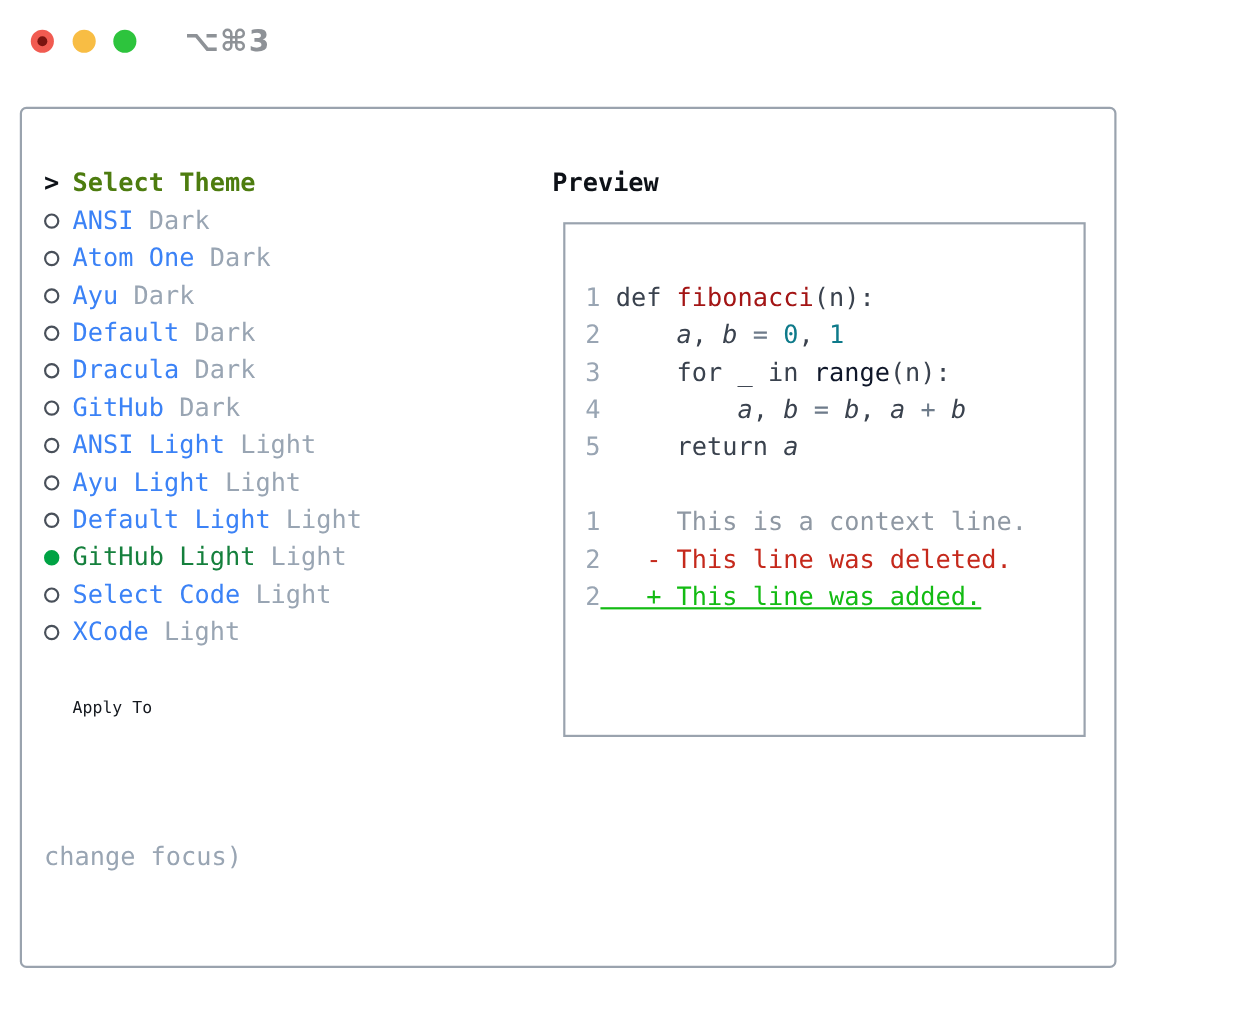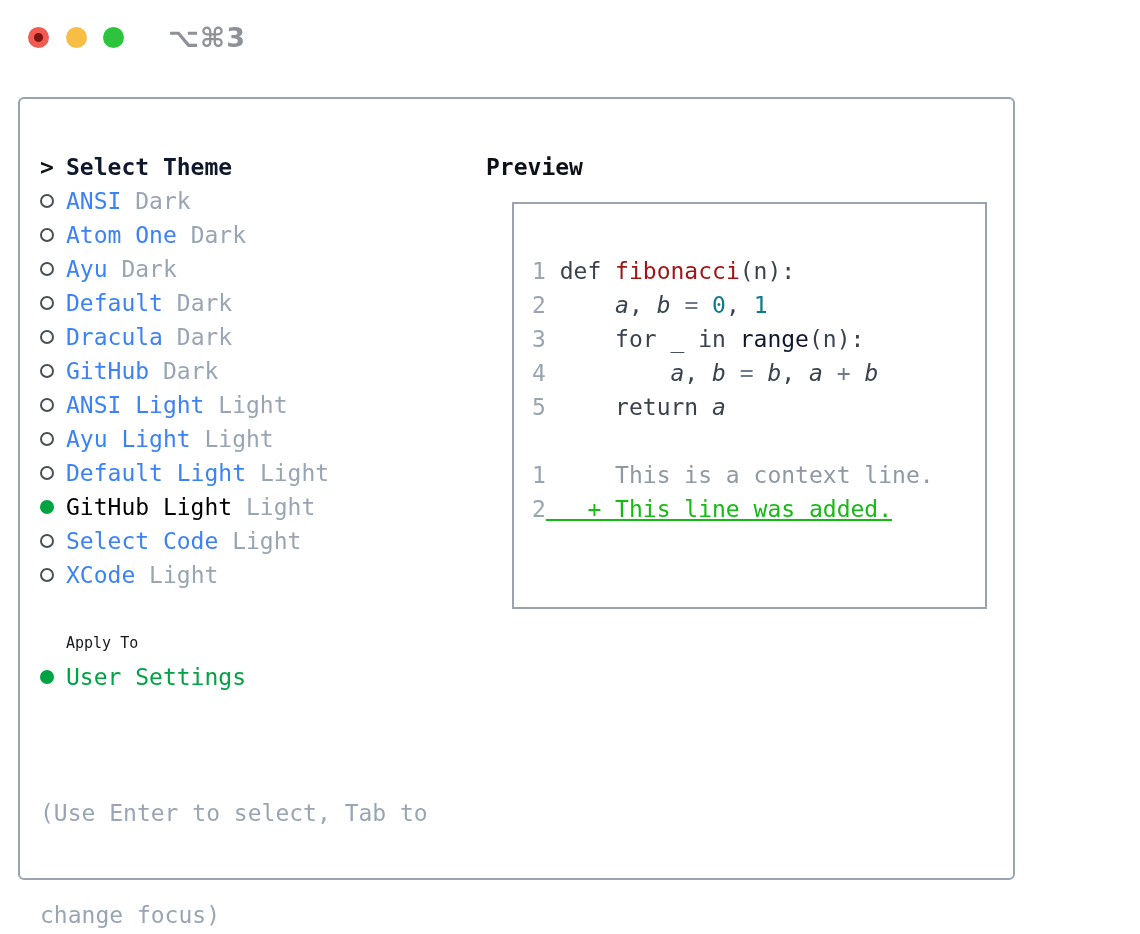"Select Theme" .list-title { color: #0f172a -> #4d7c0f }
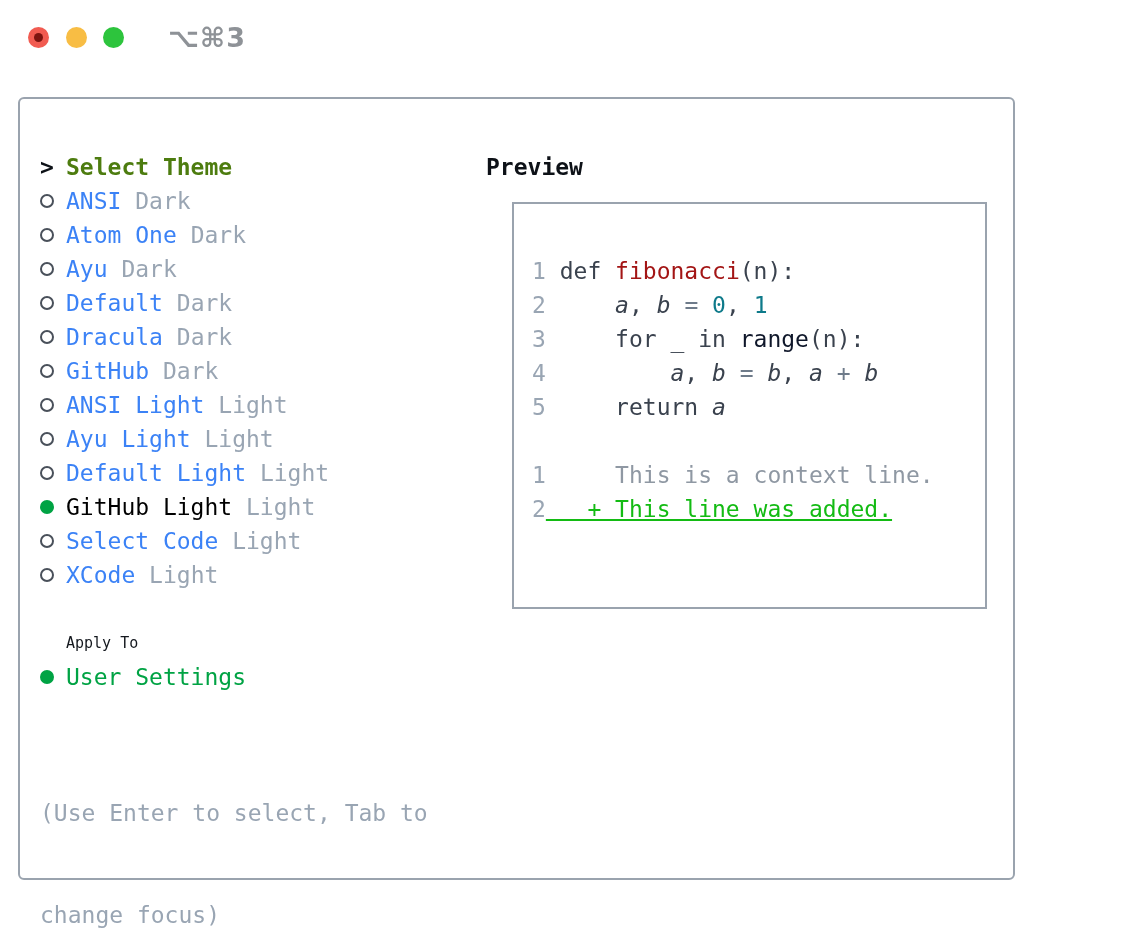"Preview" .preview-title { left: 466px -> 482px }
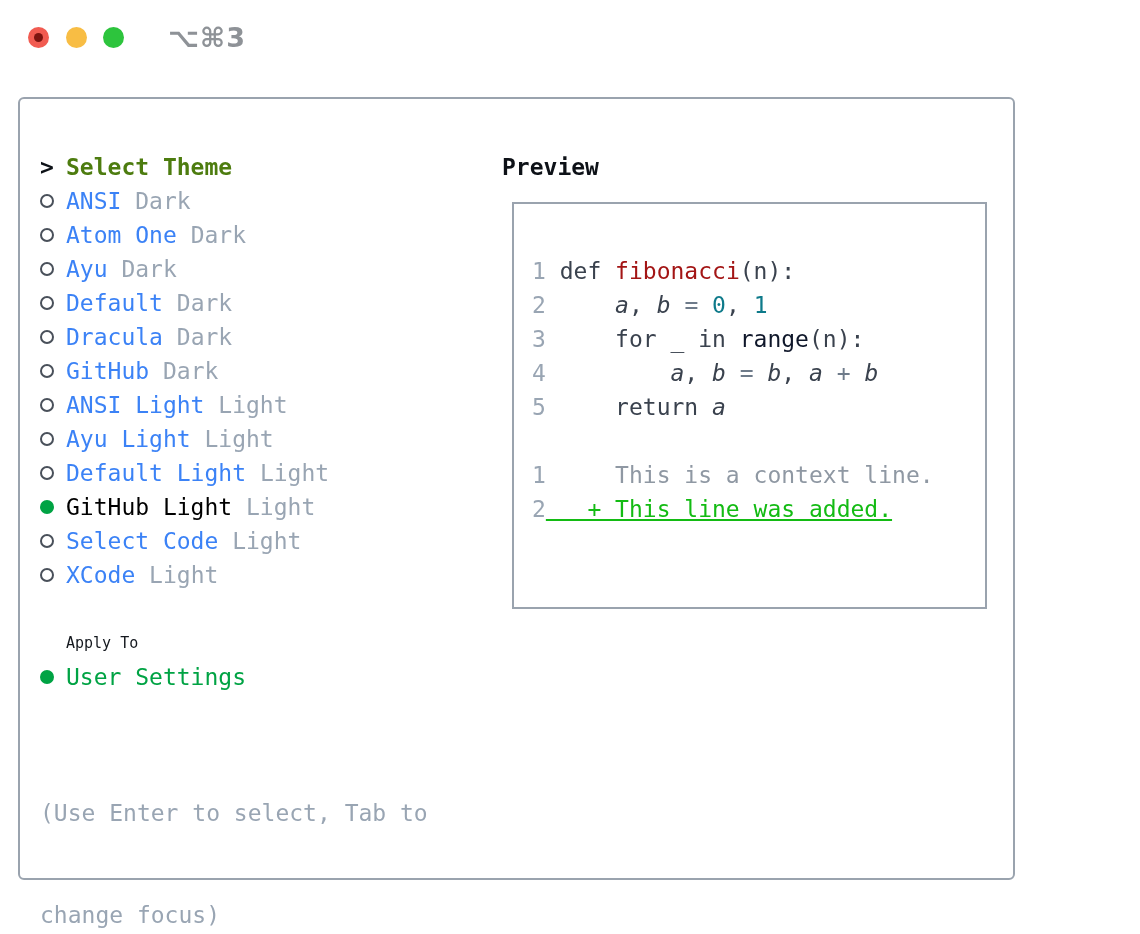"1 def fibonacci(n):" .code-box { height: 407px -> 468px }
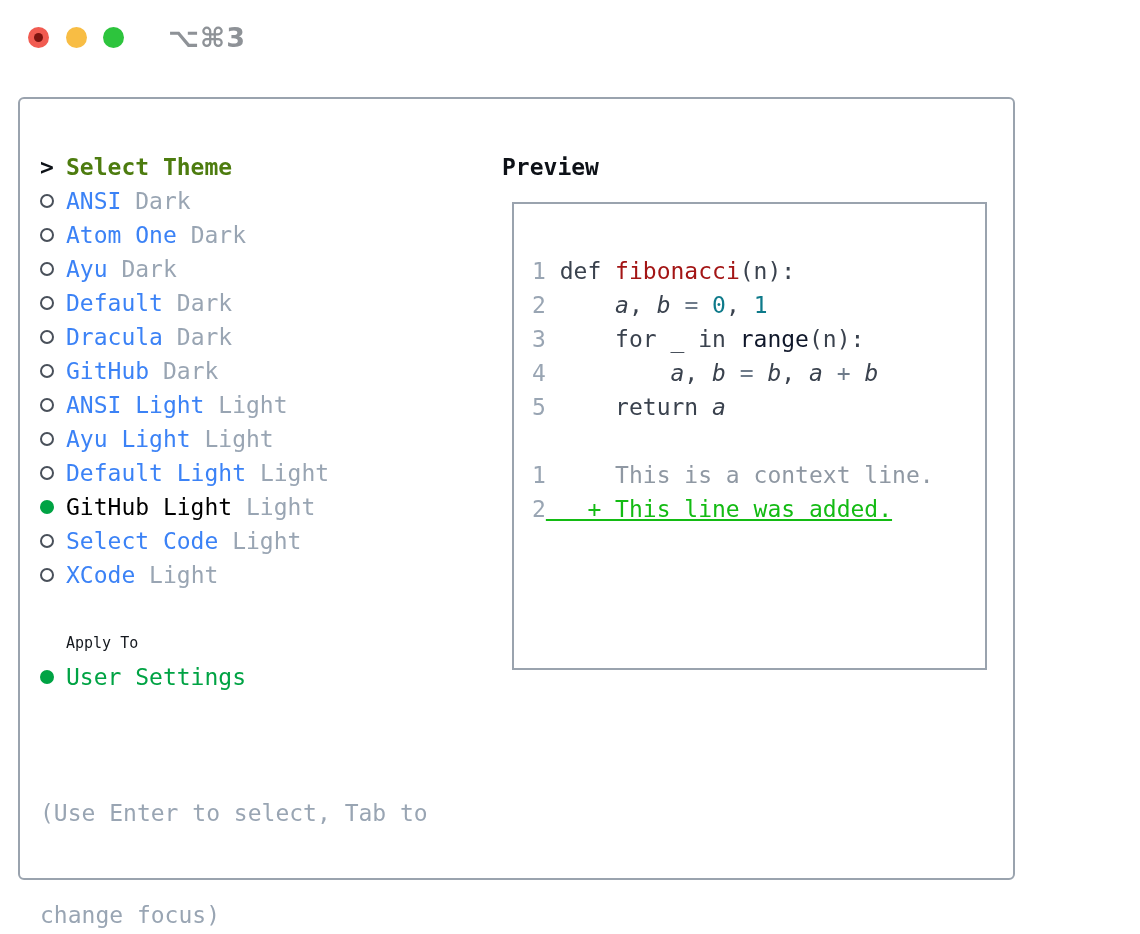"GitHub Light" .theme-name.sel { color: #000000 -> #15803d }
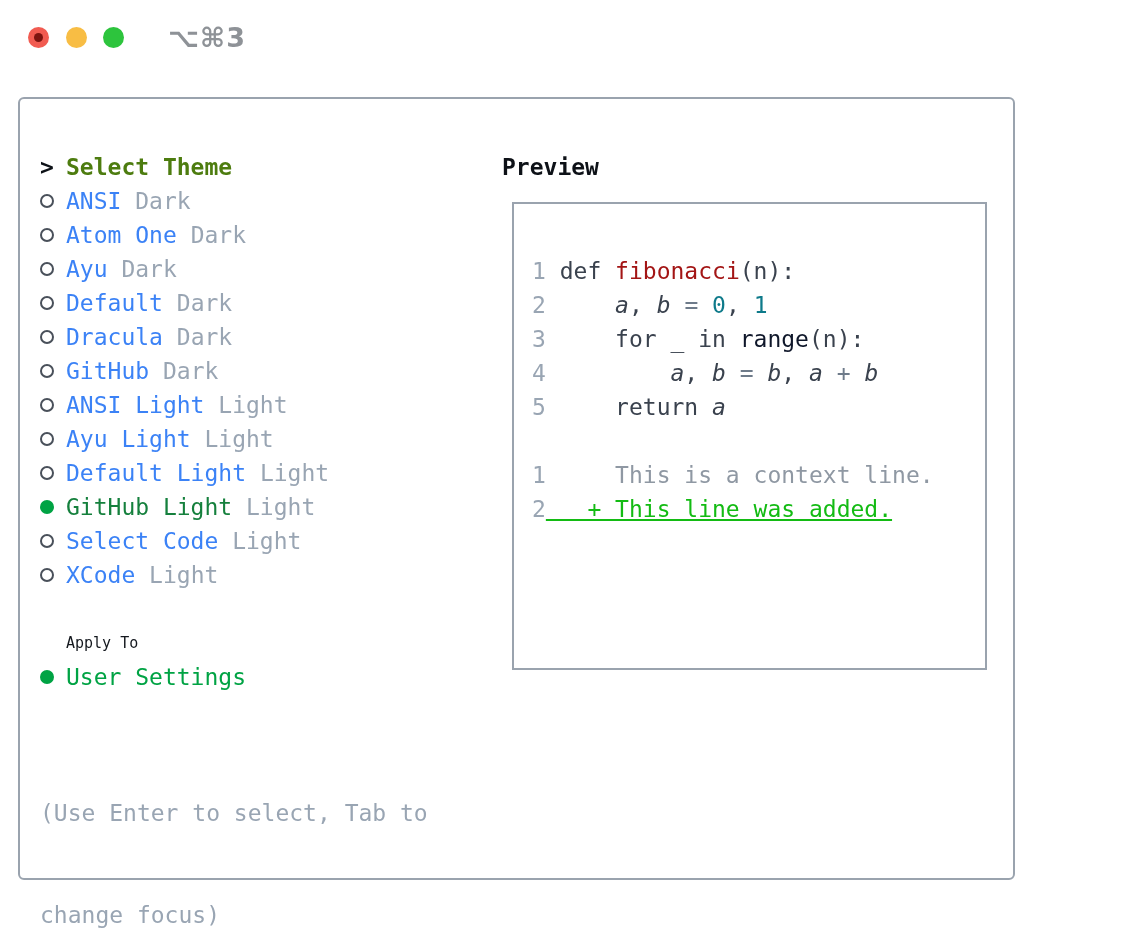"2 - This line was" div.code-line { html: none -> <div><span>2</span><span> - This line was deleted.</span></div> }
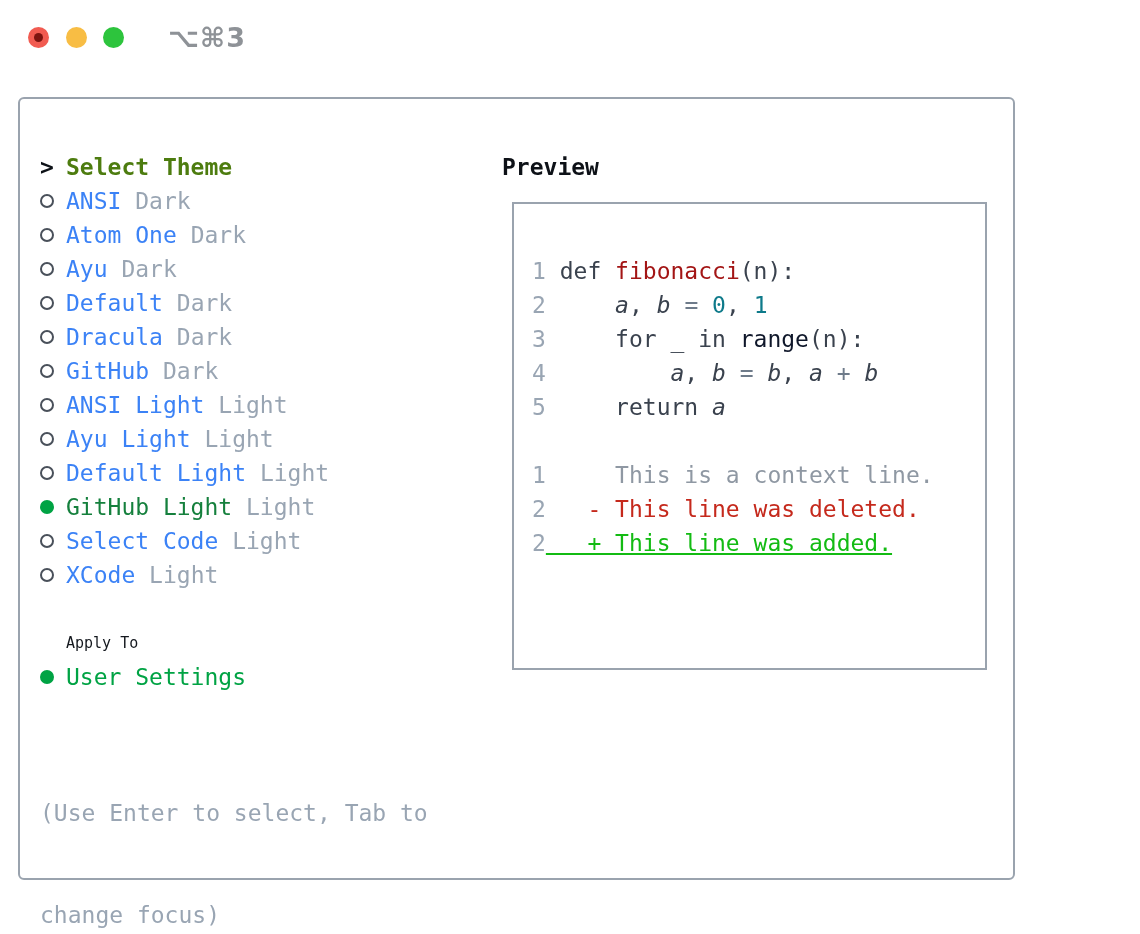"User Settings" div.row { html: <div> <span><span></span></span> <span>User Settings</span> </div> -> none }
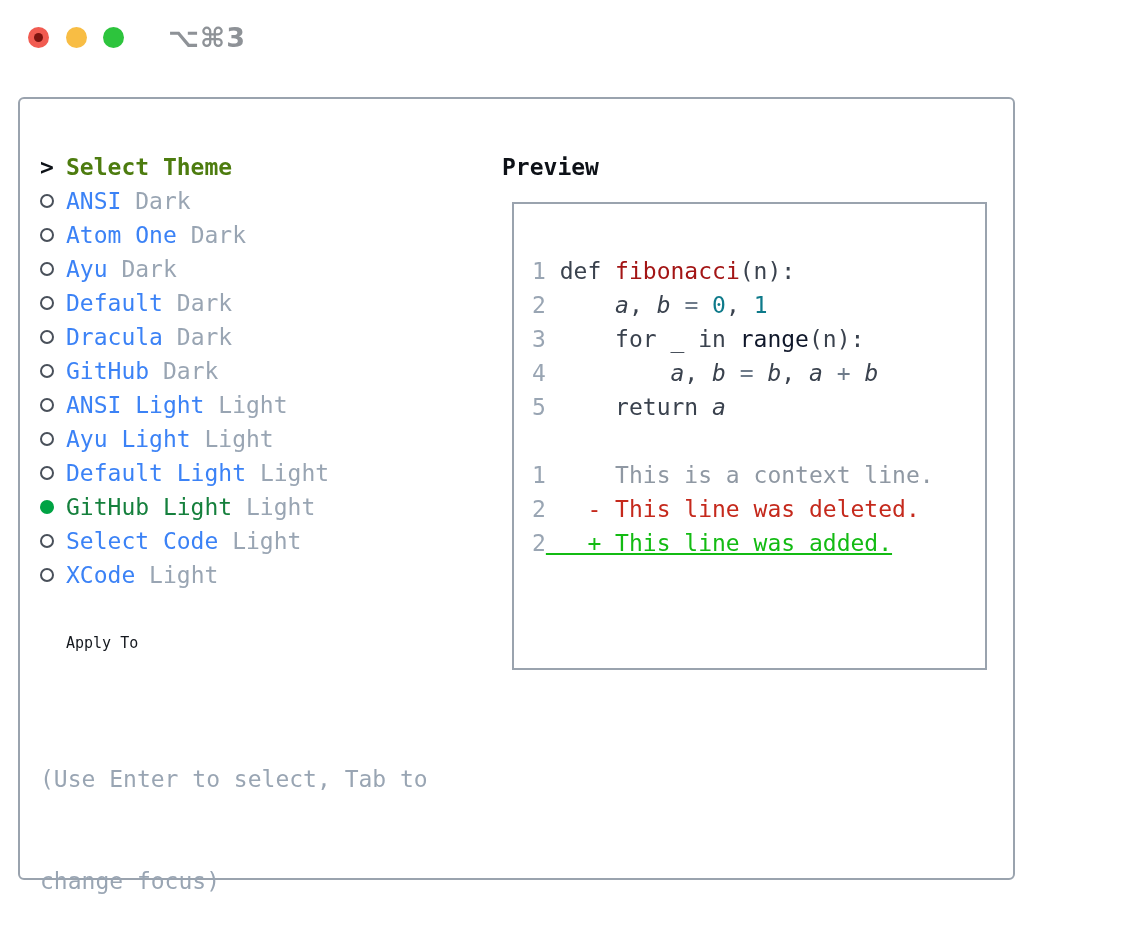"(Use Enter to select, Tab" div { html: <div>(Use Enter to select, Tab to</div> -> none }
